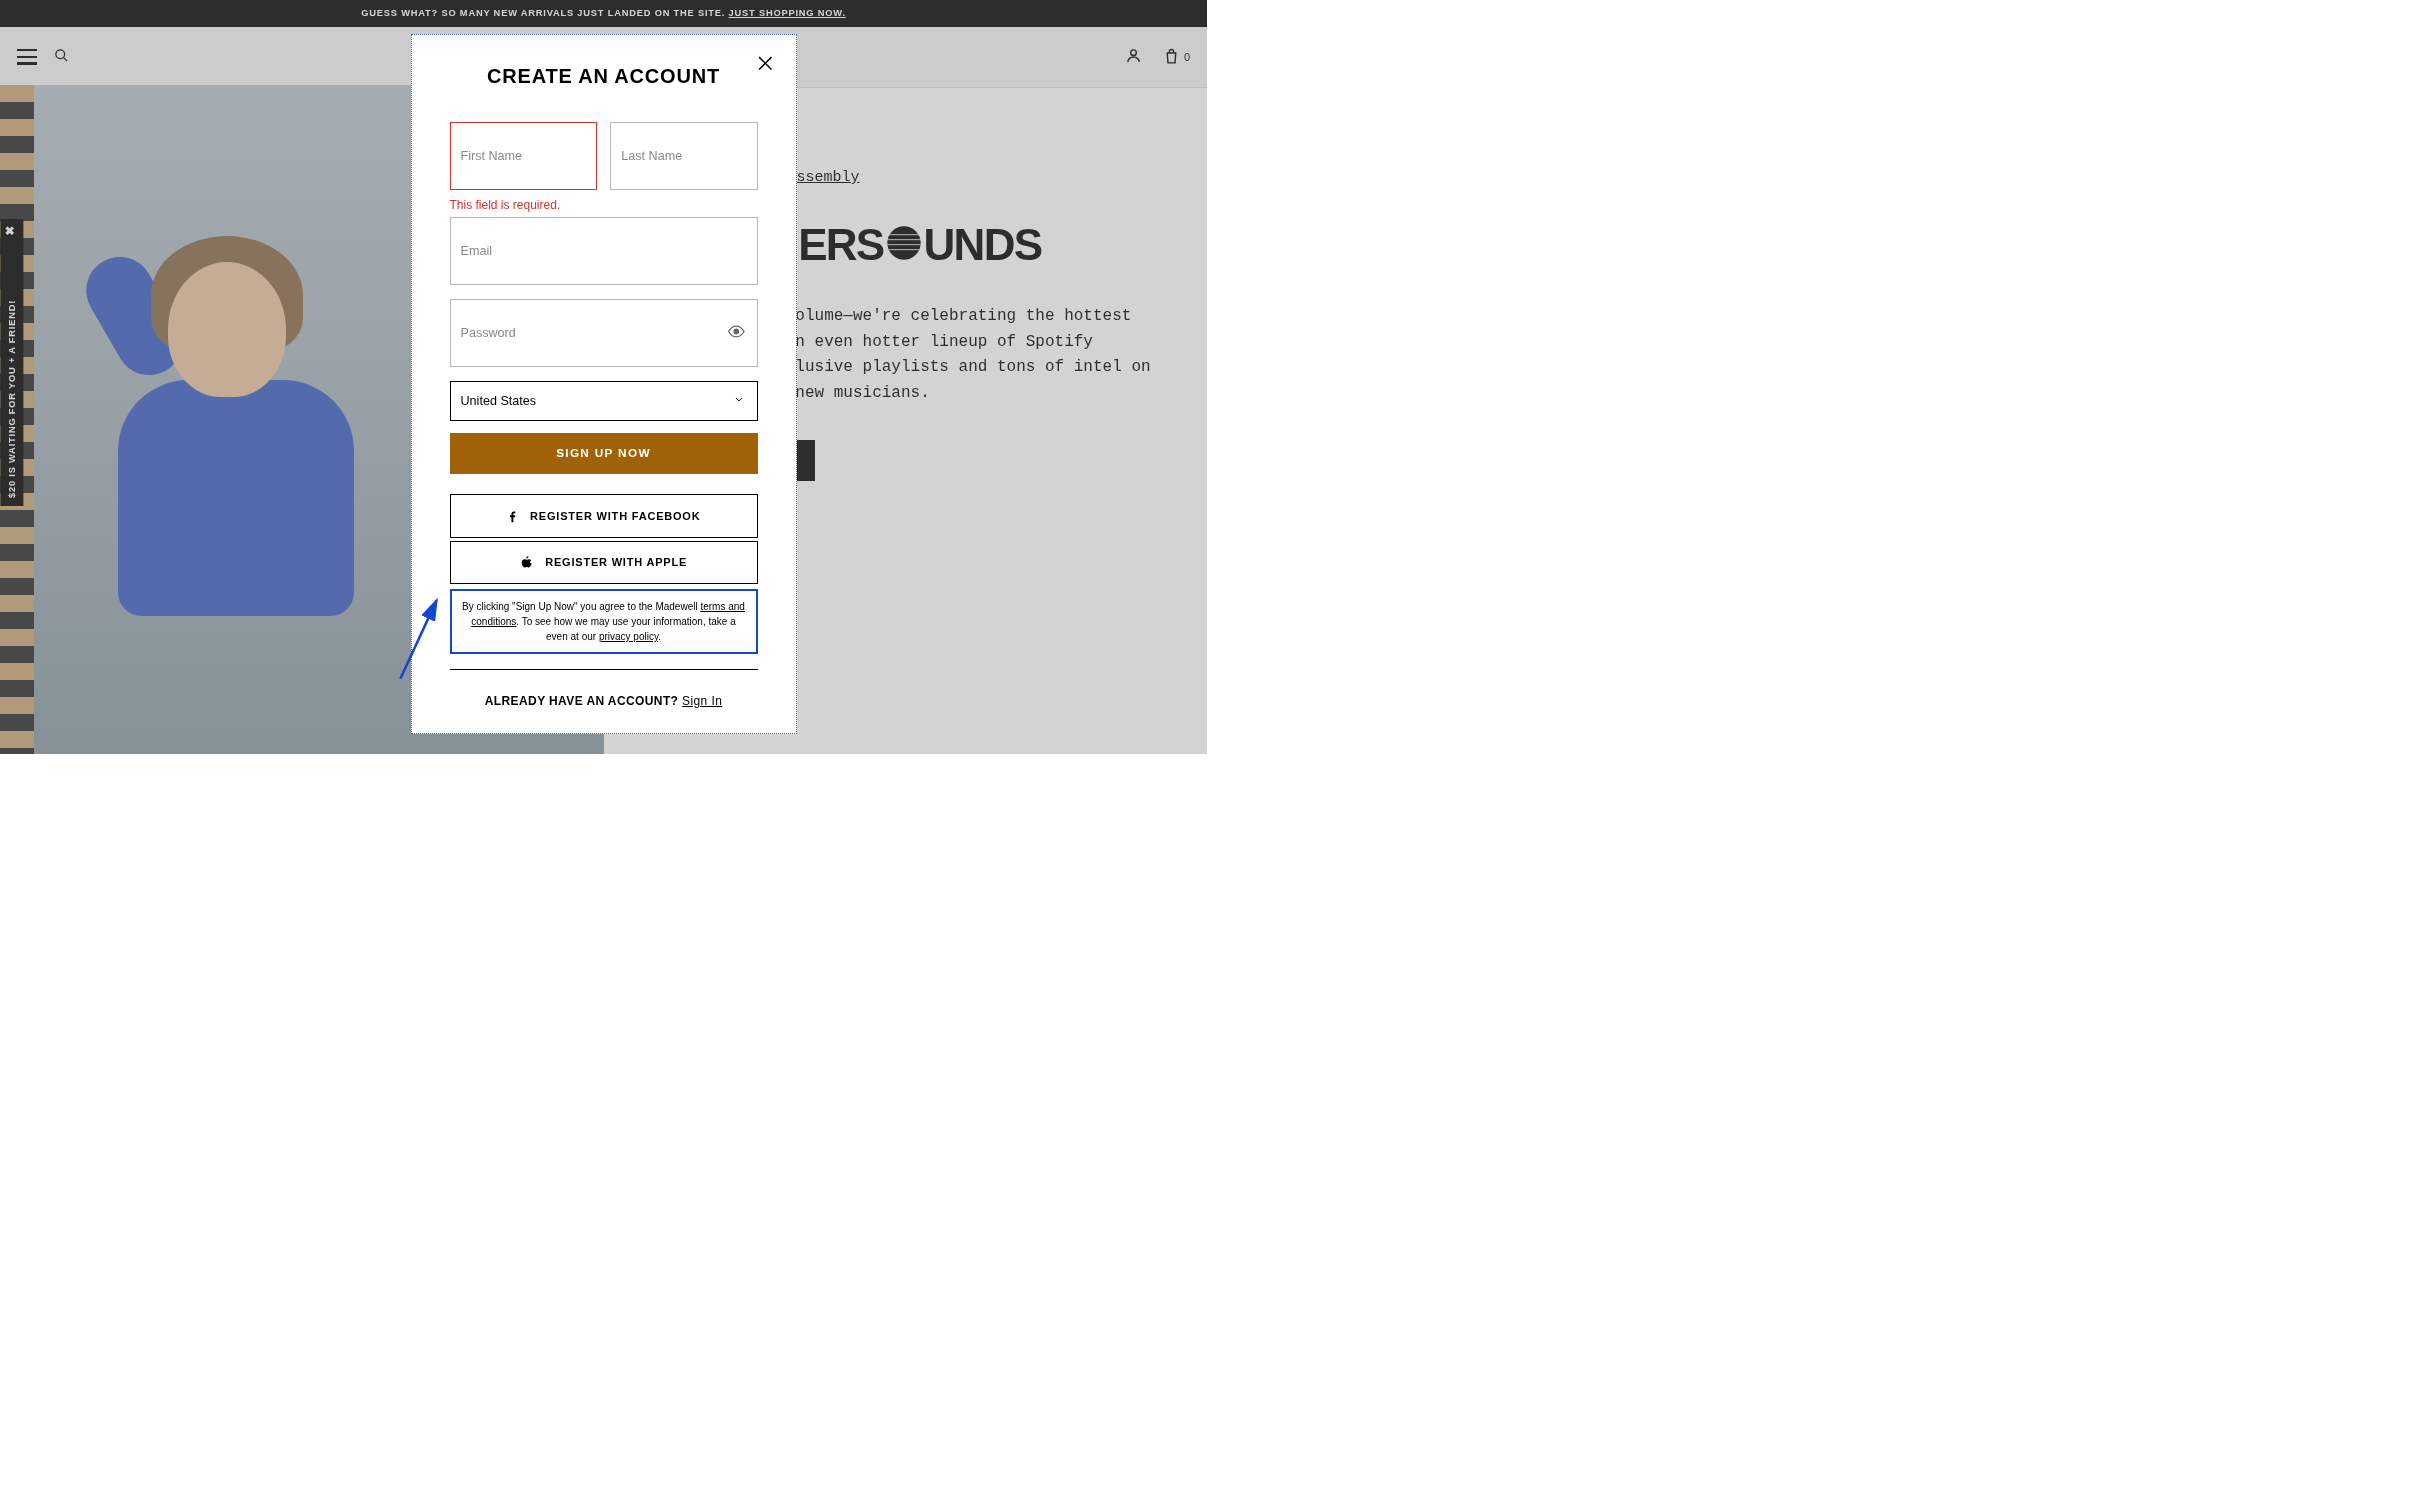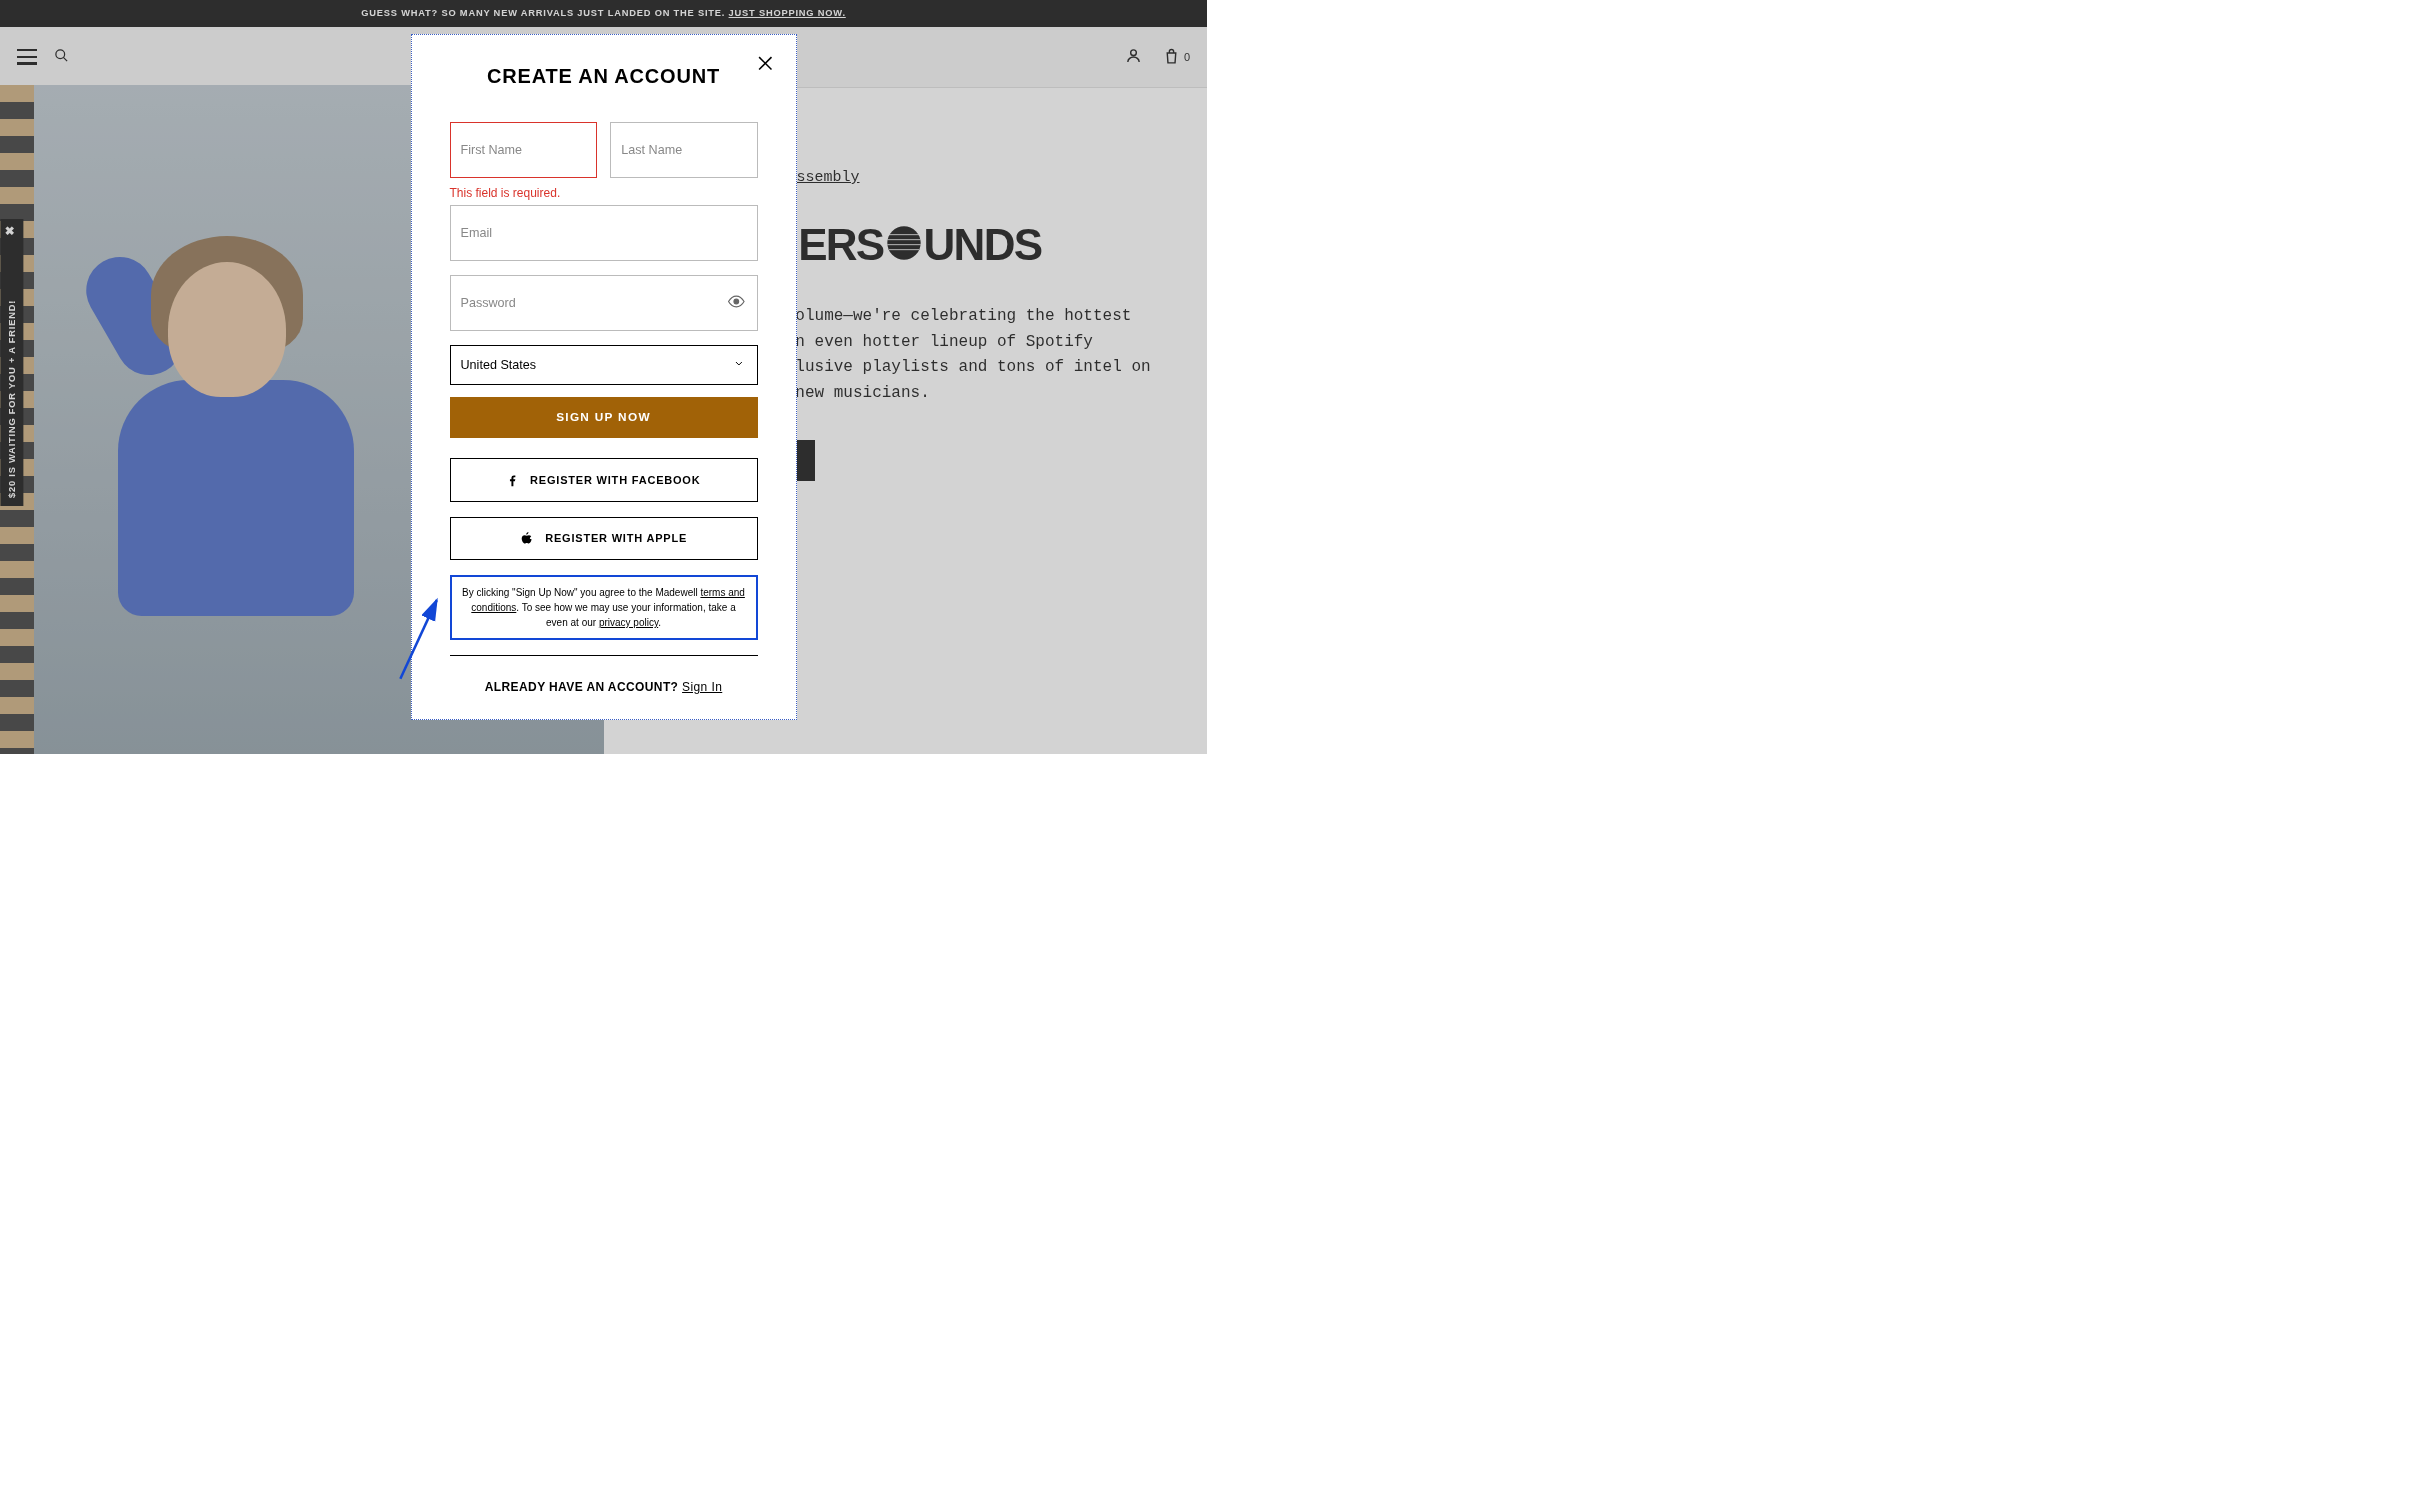"First Name" .input { padding: 20px 10px -> 26px 10px }
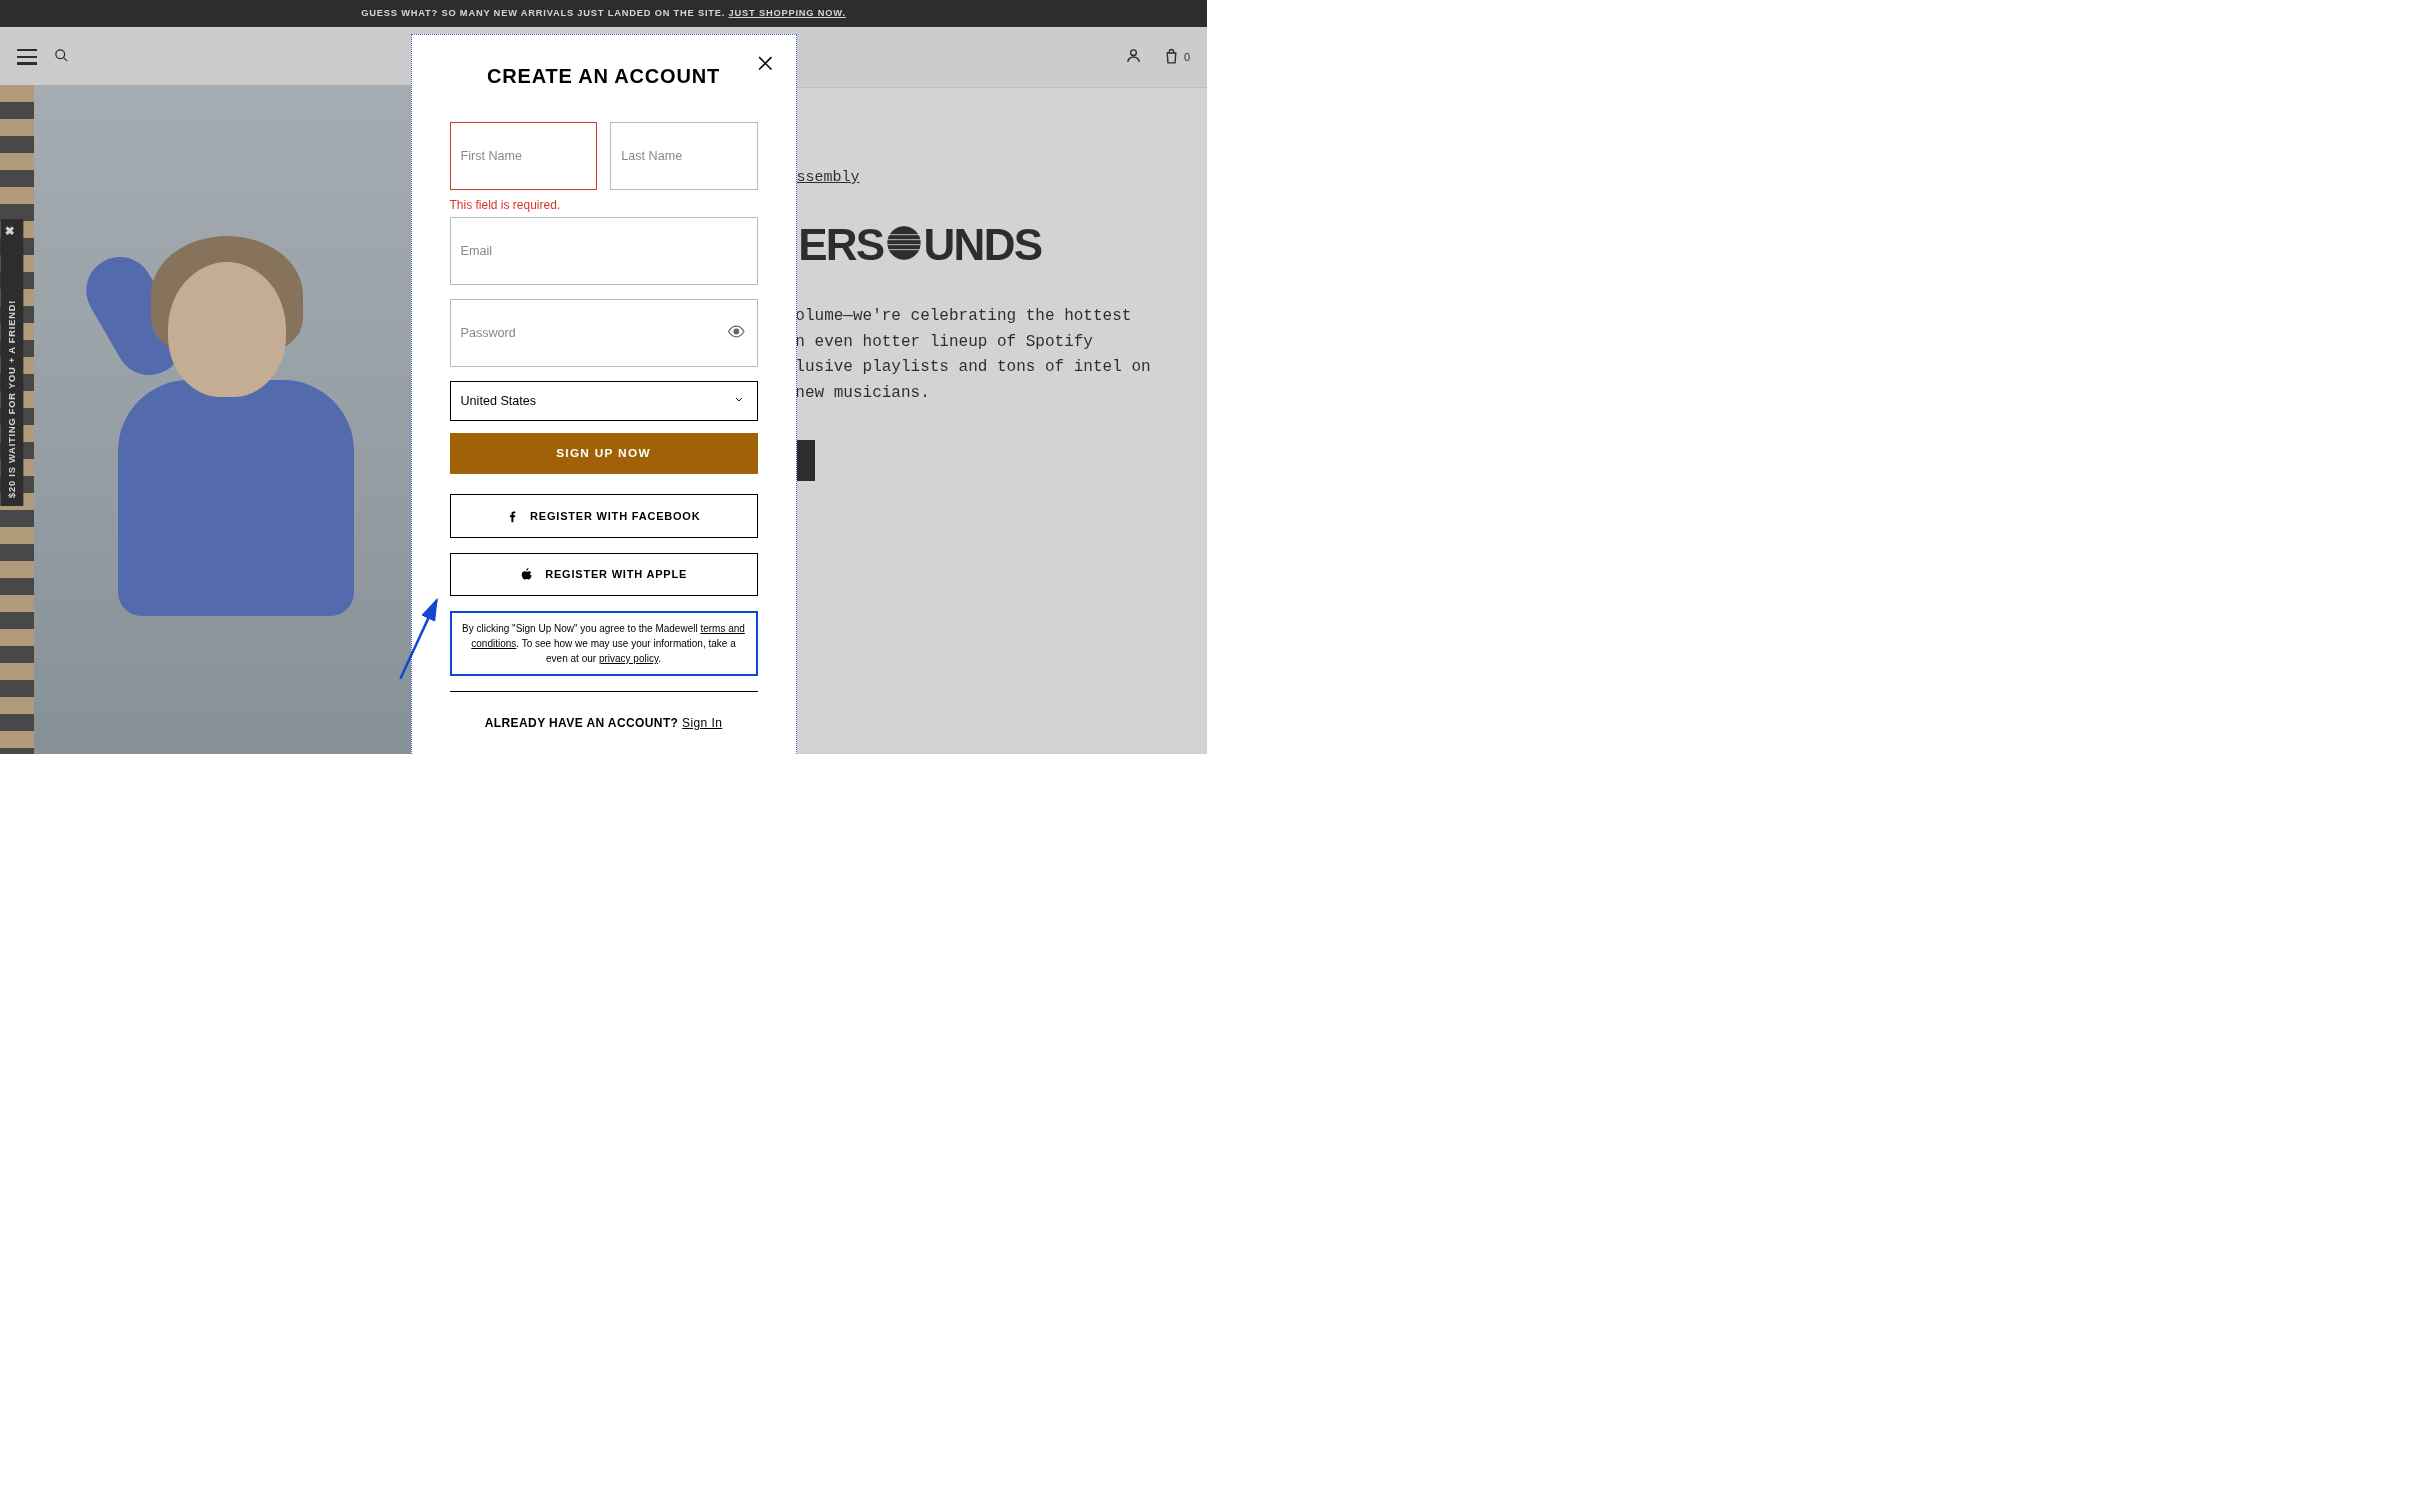"REGISTER WITH FACEBOOK" .social-btn { margin-bottom: 15px -> 3px }
